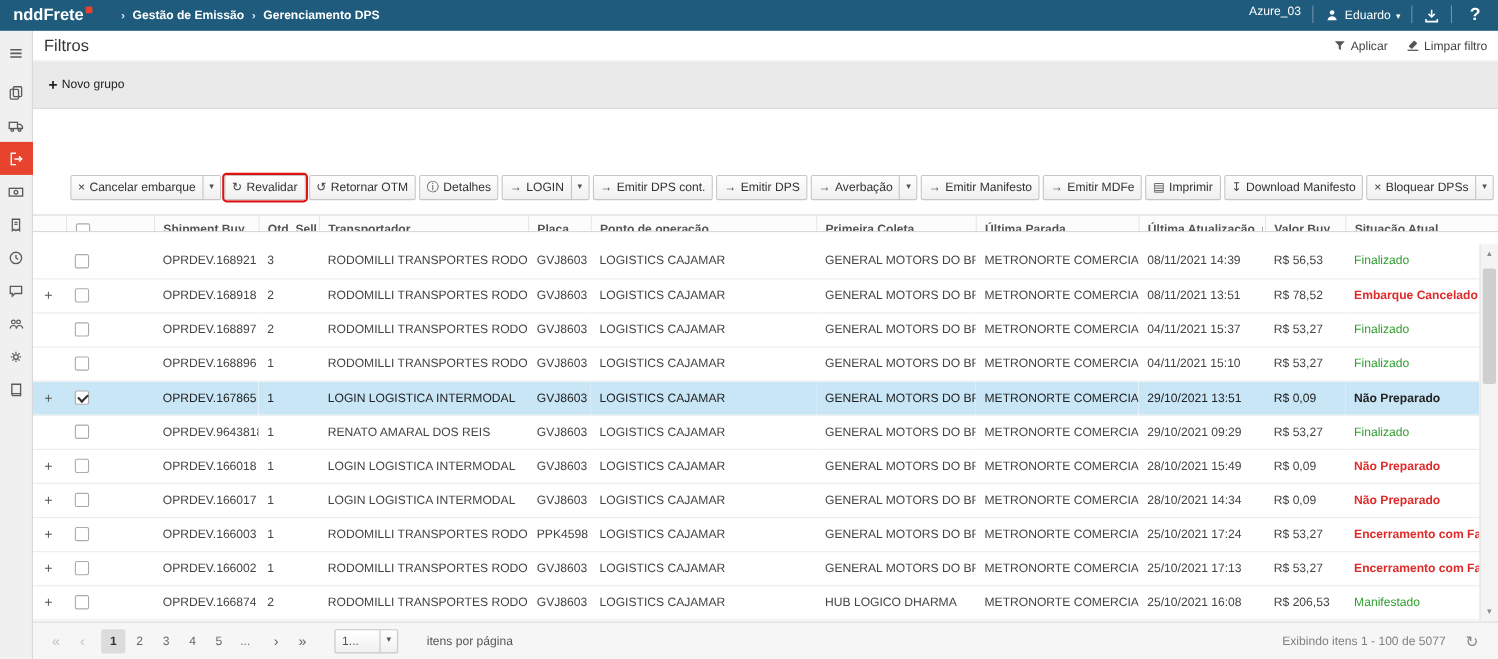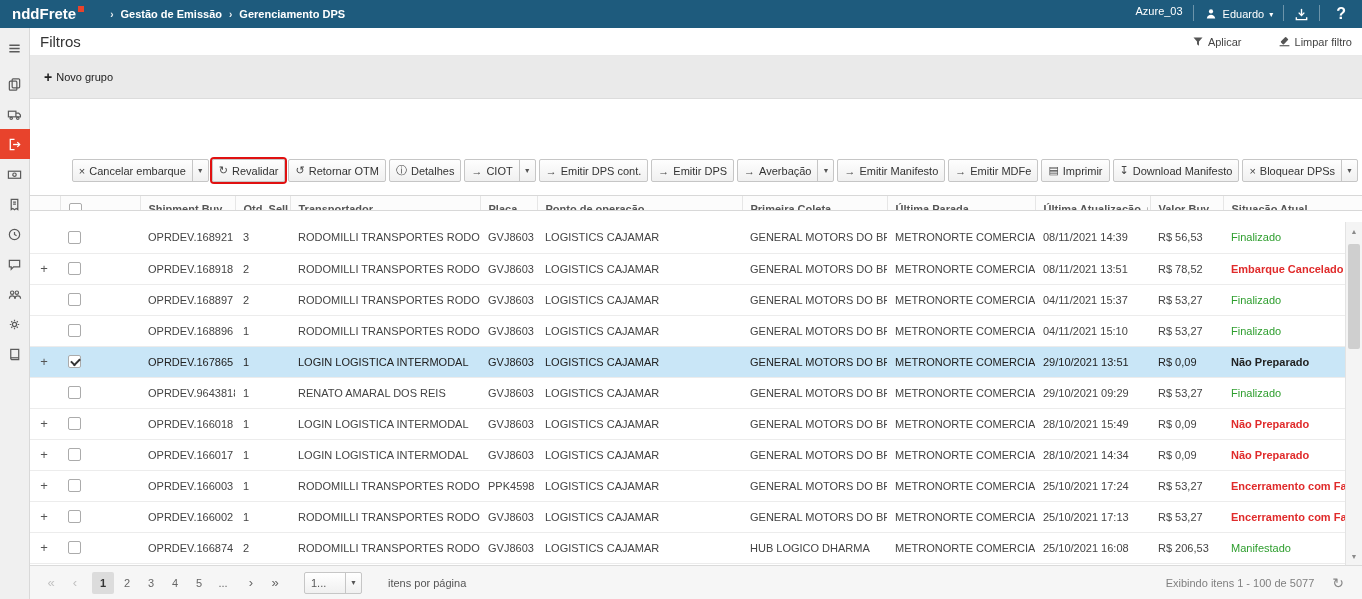"Aplicar" .filters-actions { gap: 36px -> 16px }
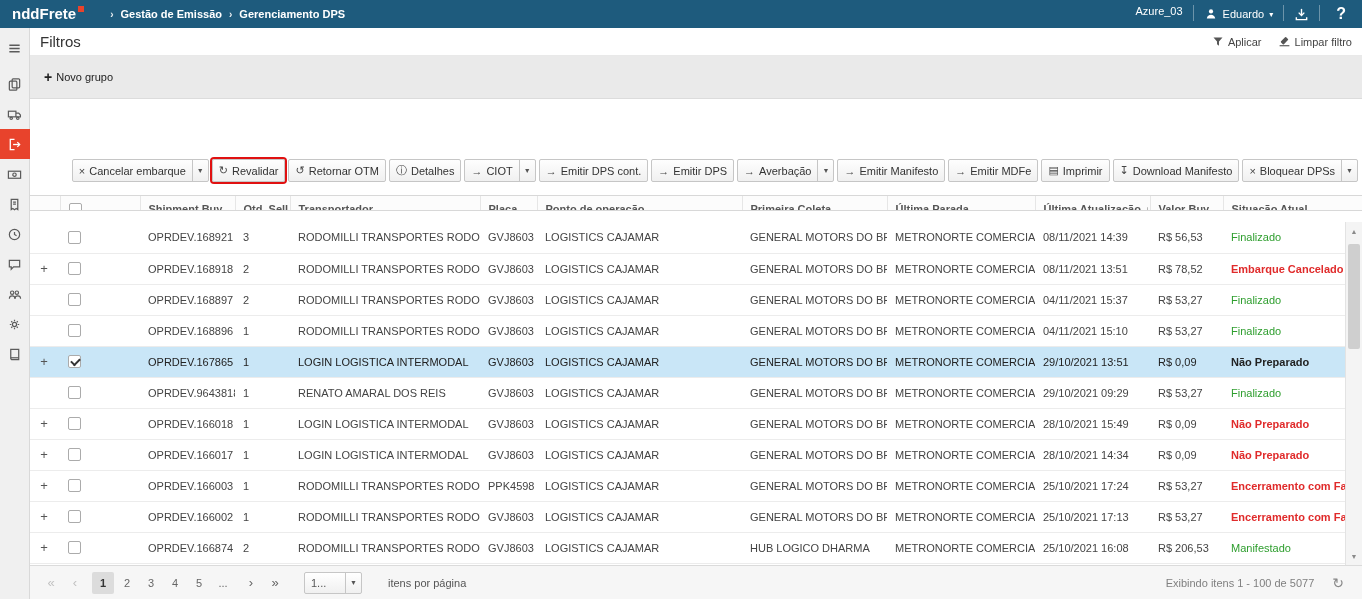"CIOT" span.tbtn-label { text: CIOT -> LOGIN }
